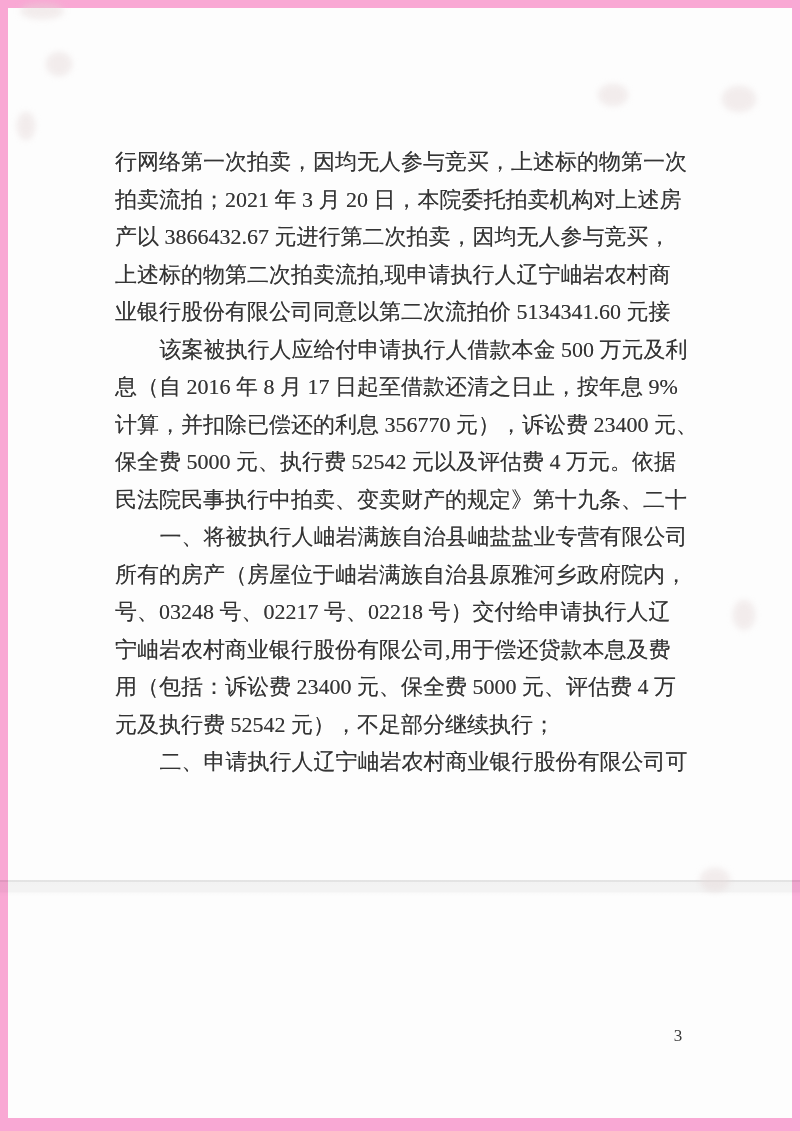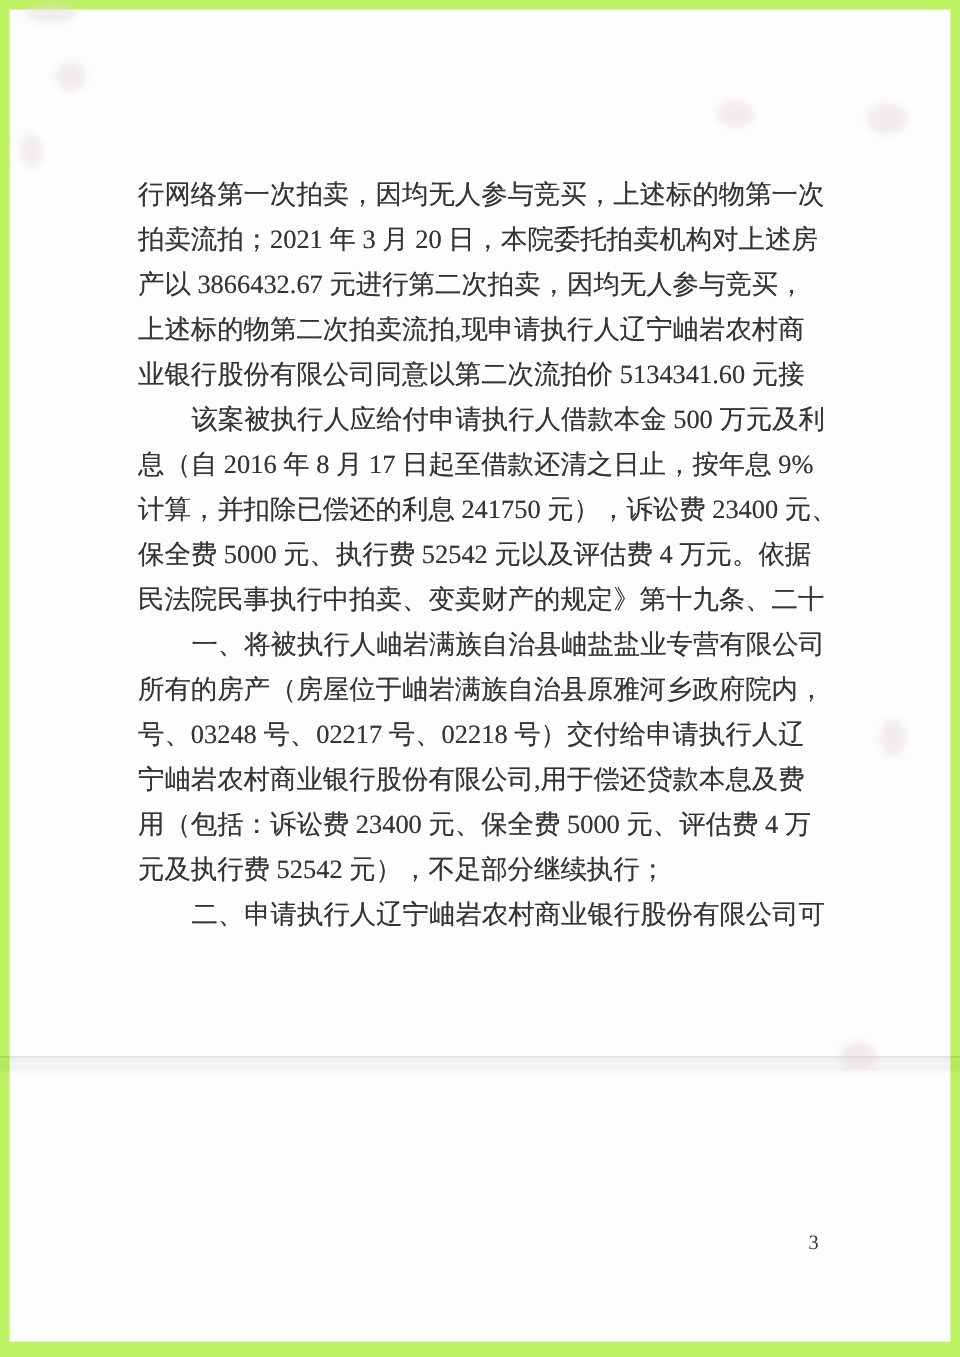"行网络第一次拍卖，因均无人参与竞买，上述标的物第一次" .scan-bg { background: #bef264 -> #f9a8d4 }
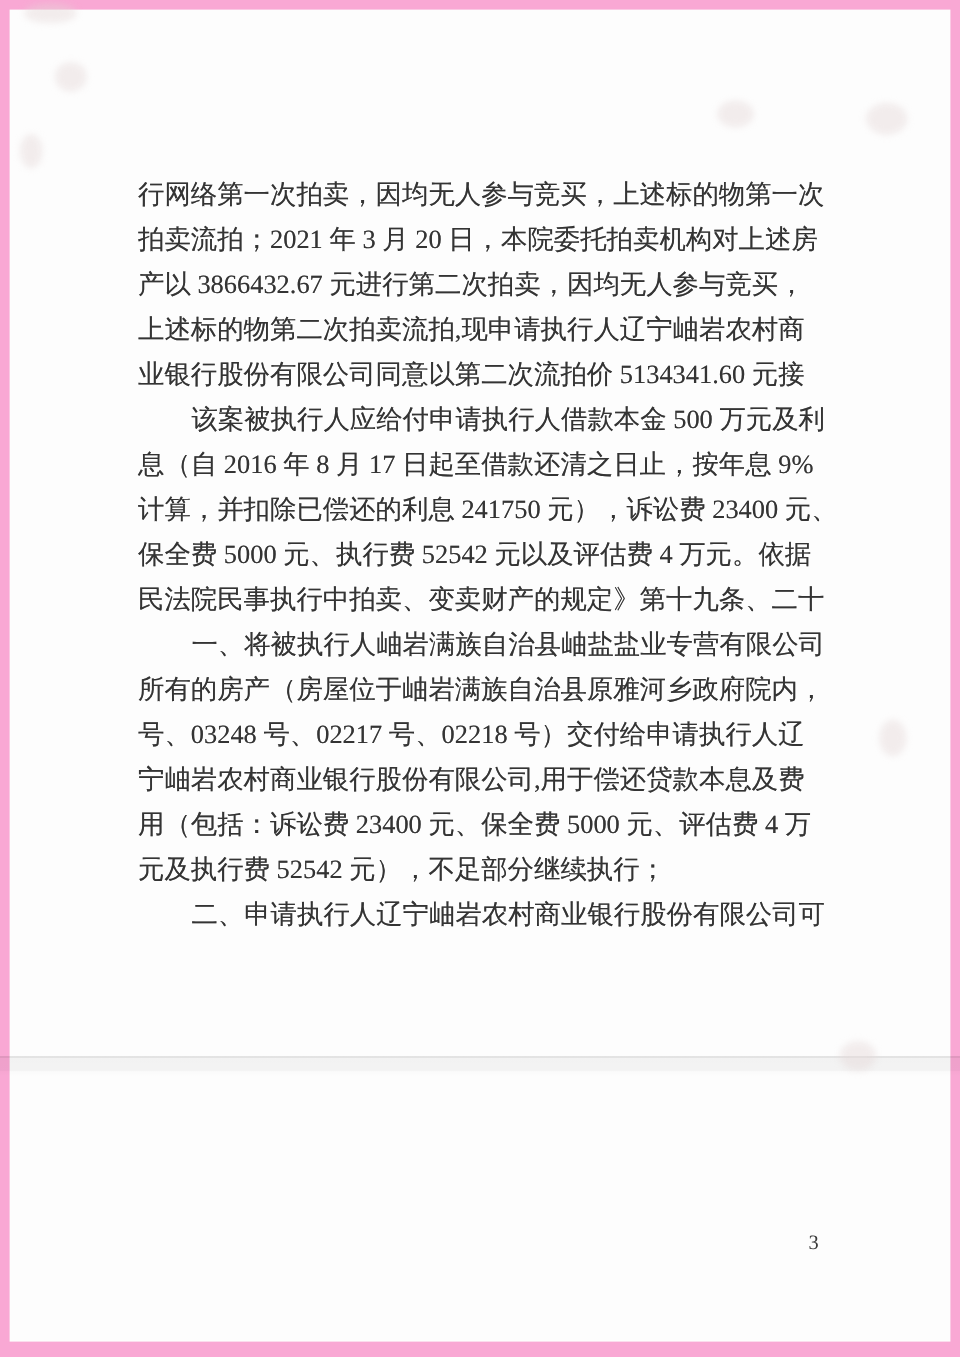"计算，并扣除已偿还的利息 241750 元），诉讼费 23400 元、" div.line { text: 241750 -> 356770 }
